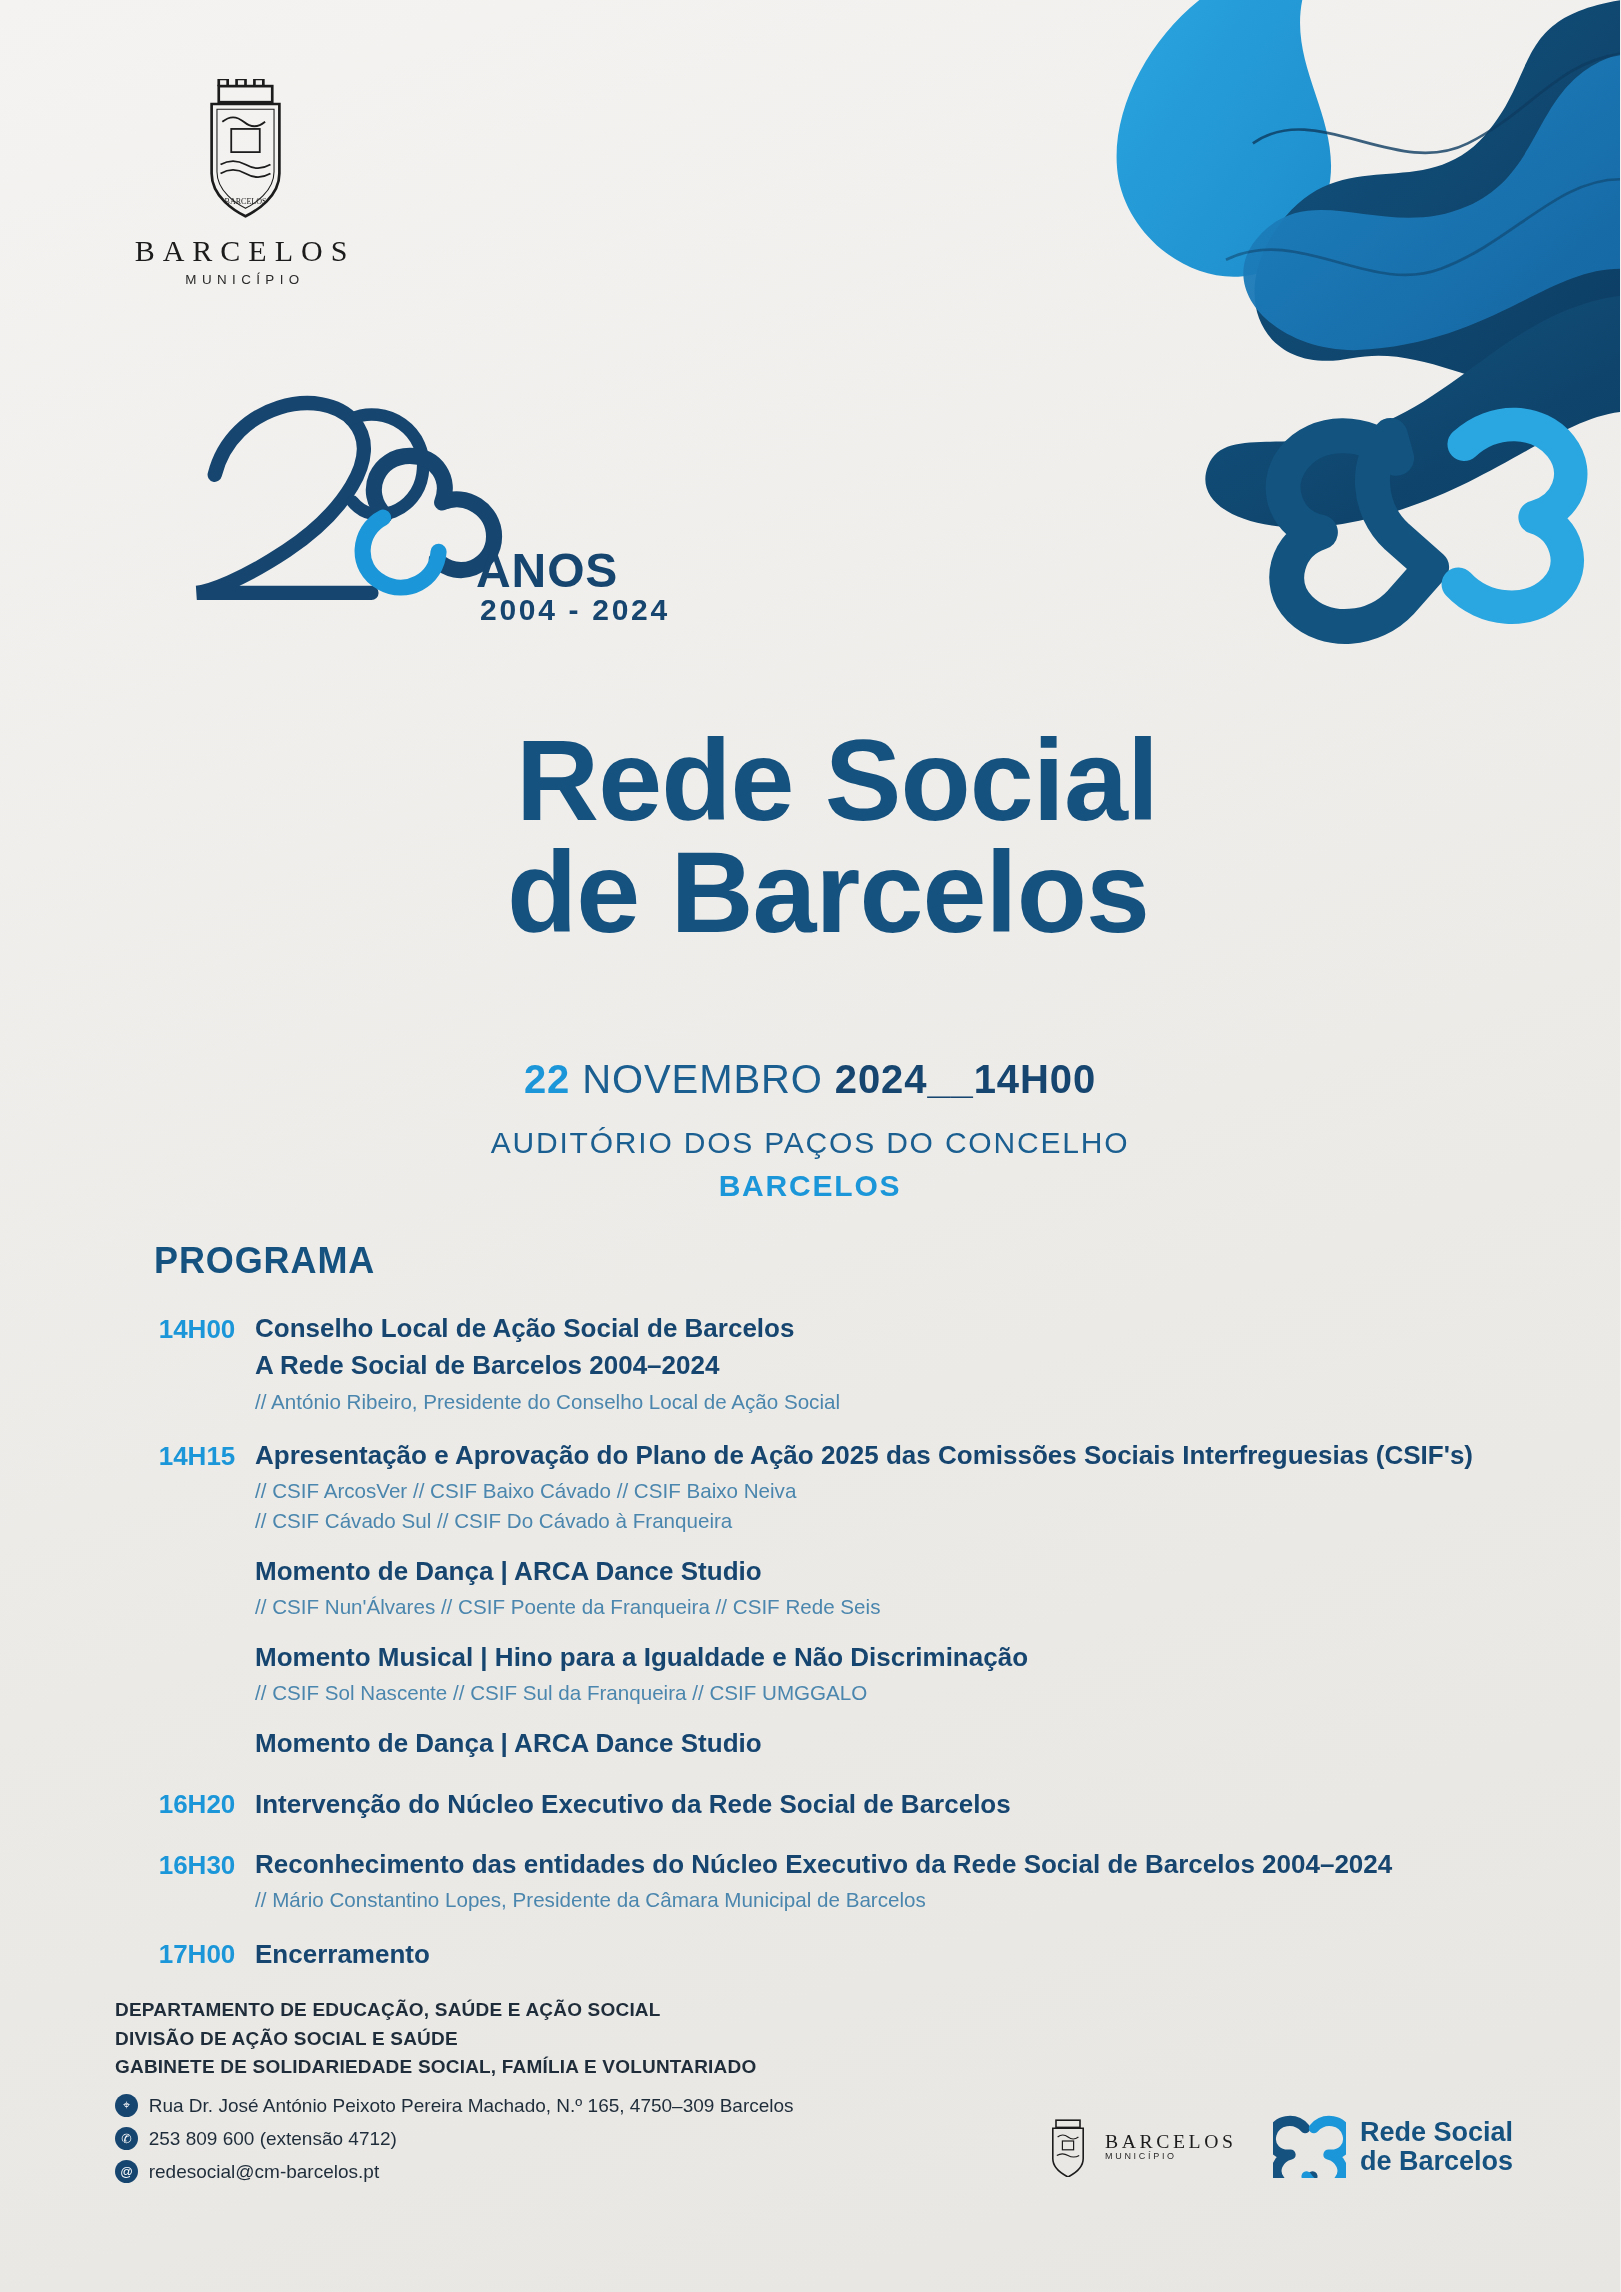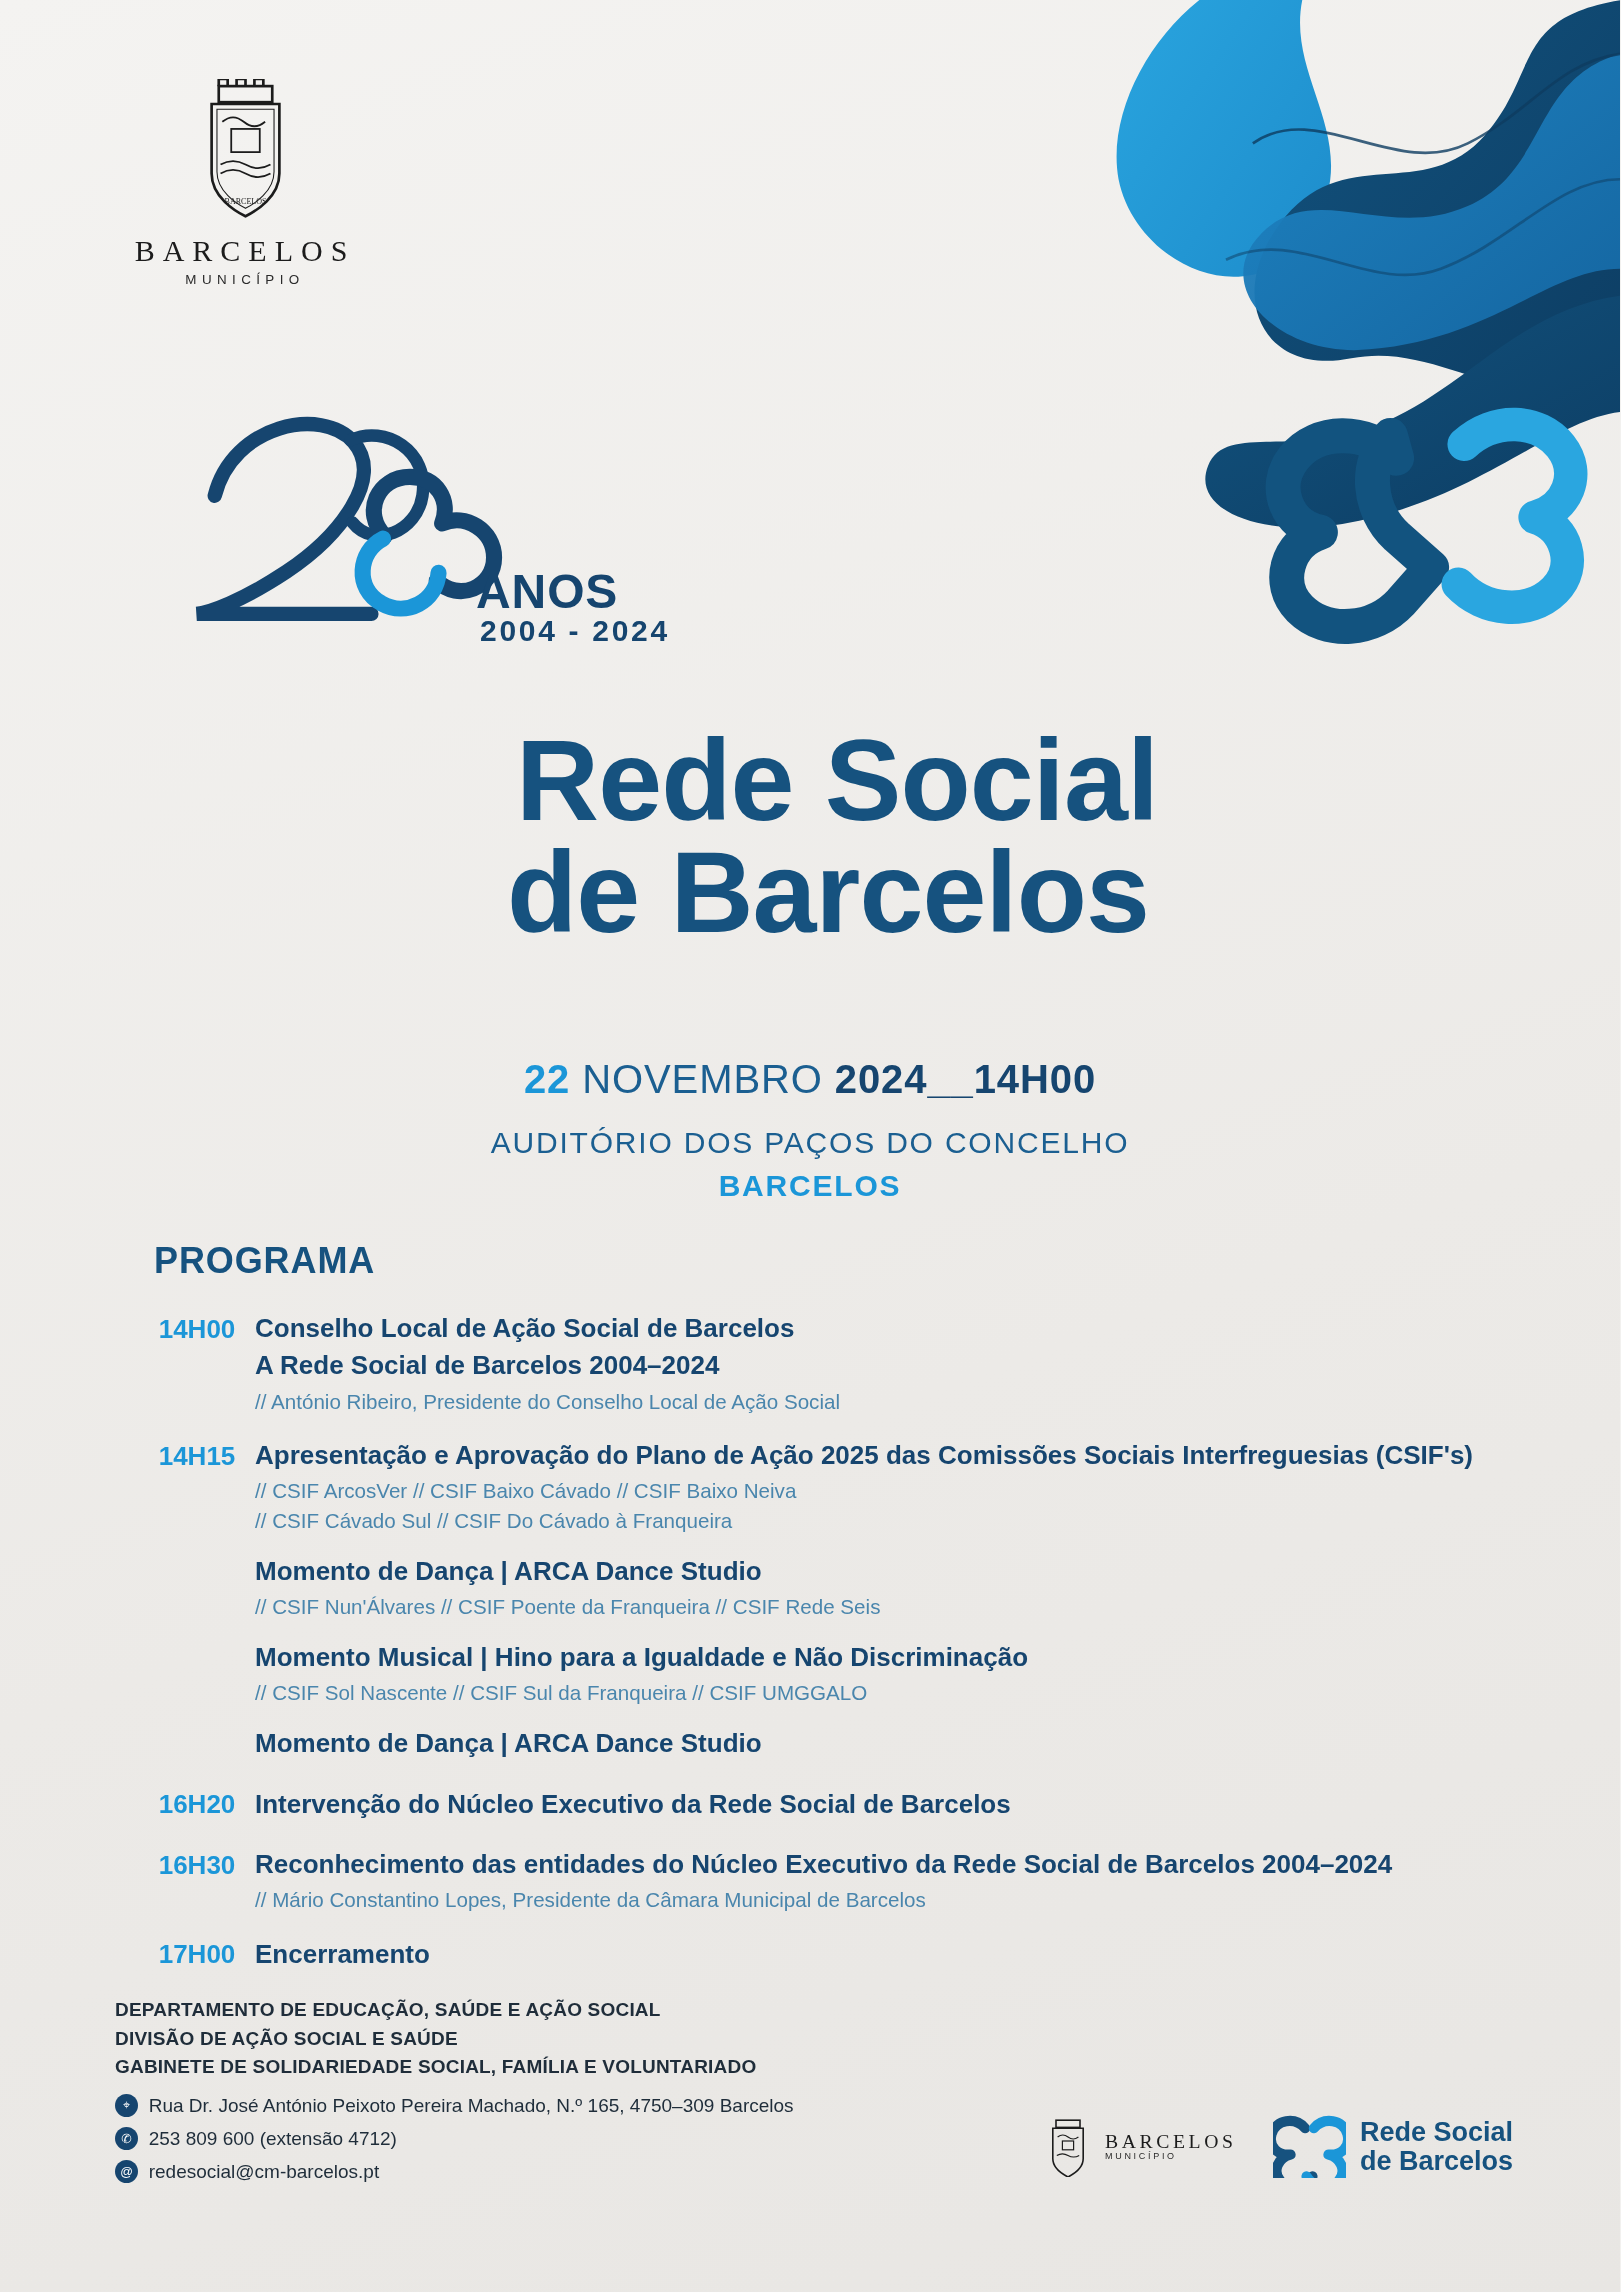"ANOS" .anniv { top: 388px -> 367px }
